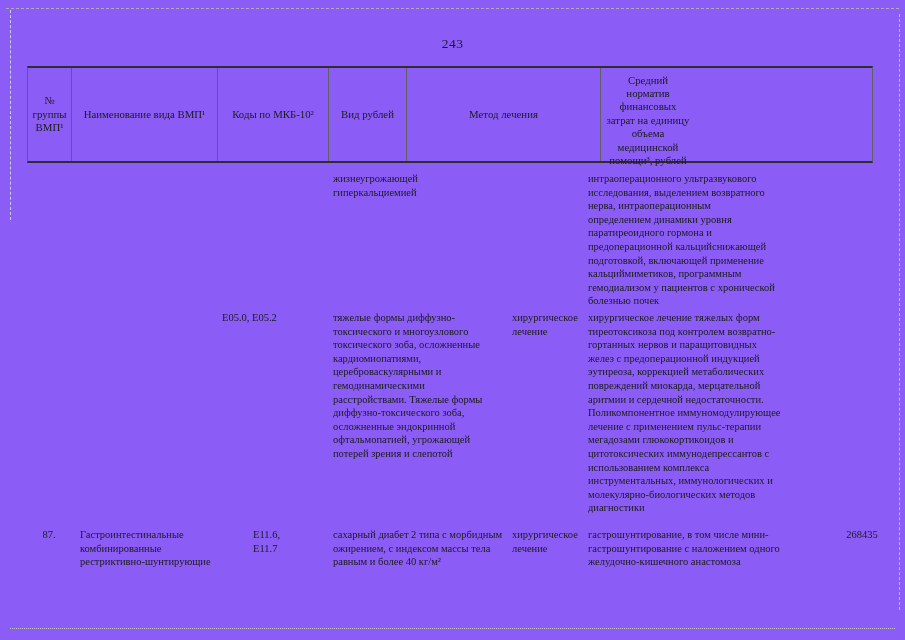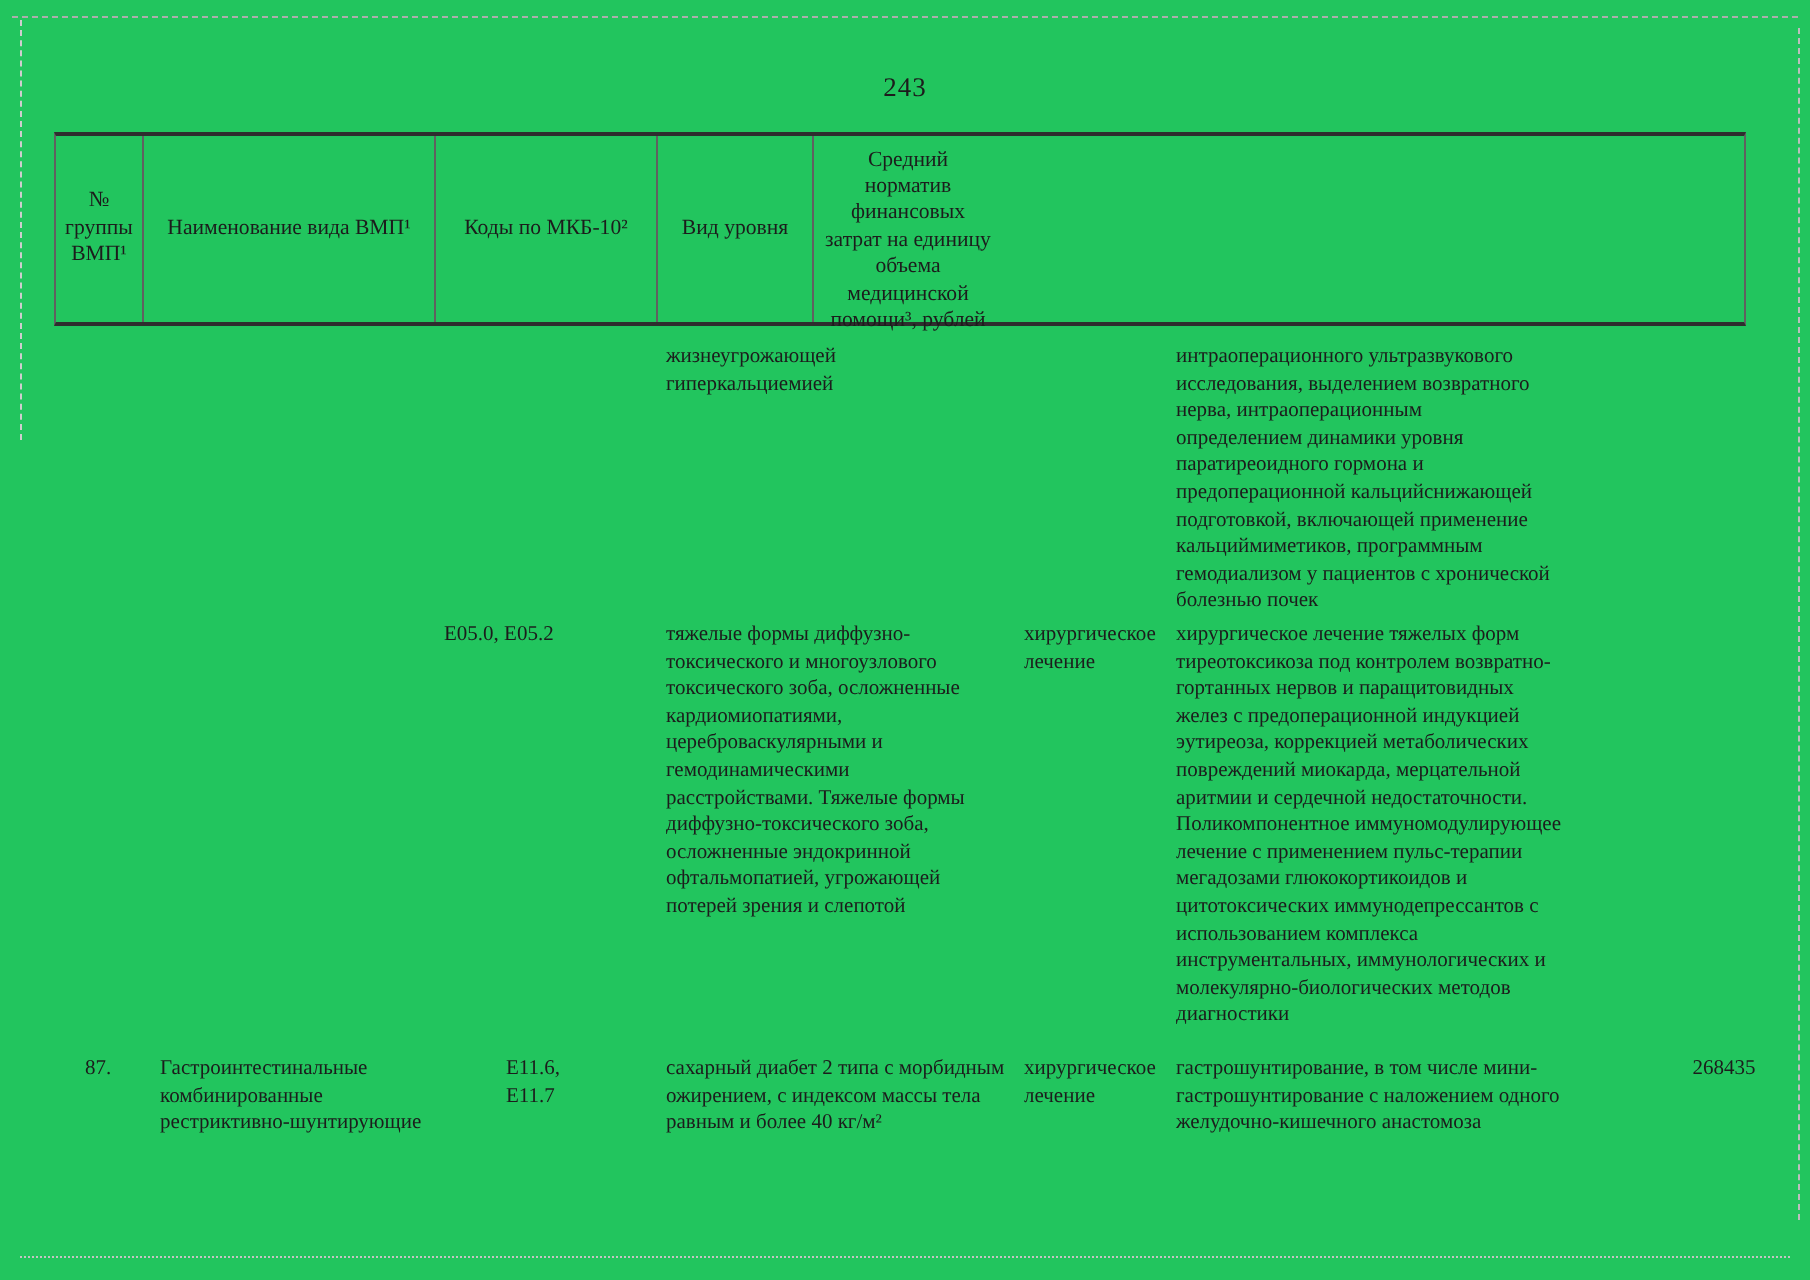"243" .page { background: #22c55e -> #8b5cf6 }
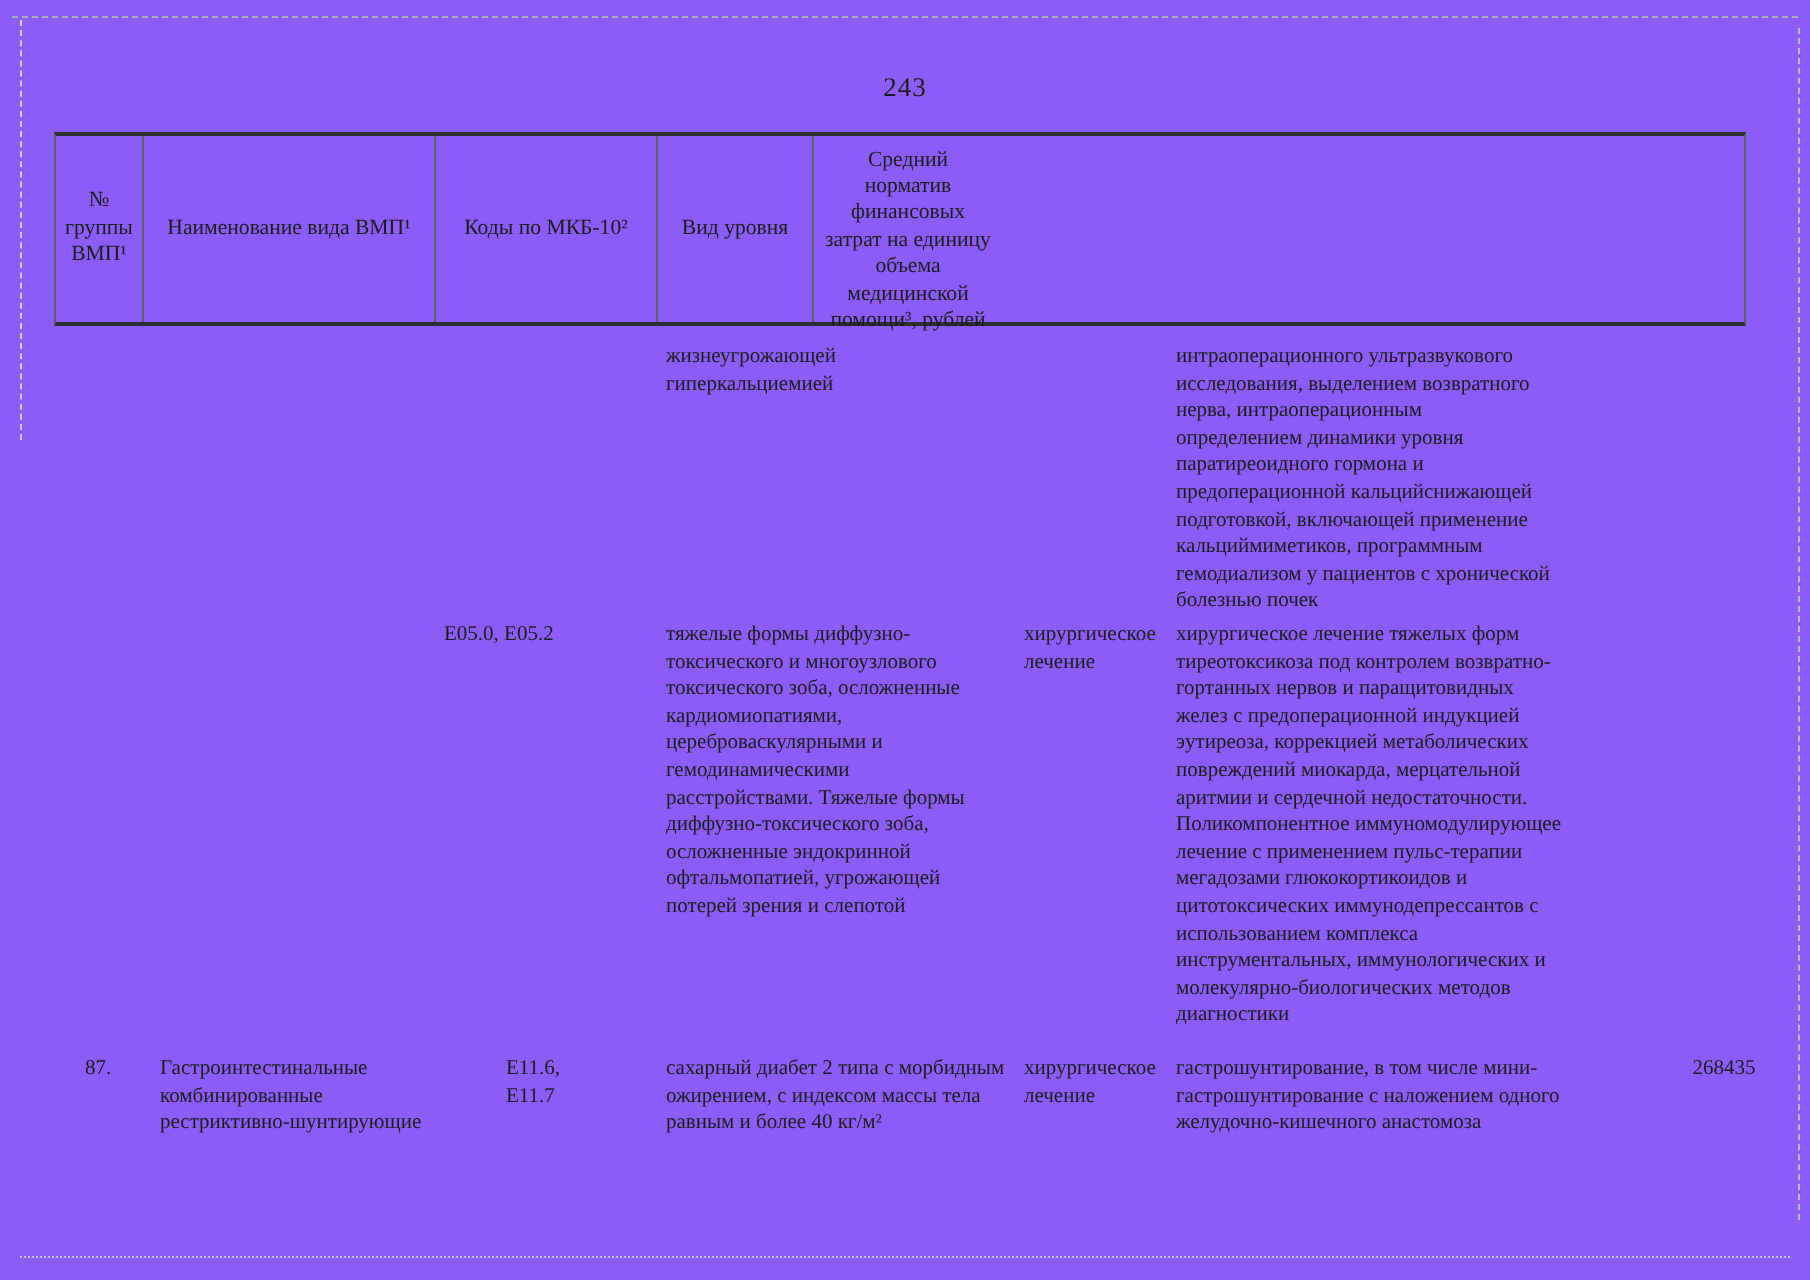"Вид уровня" div.th { text: уровня -> рублей }
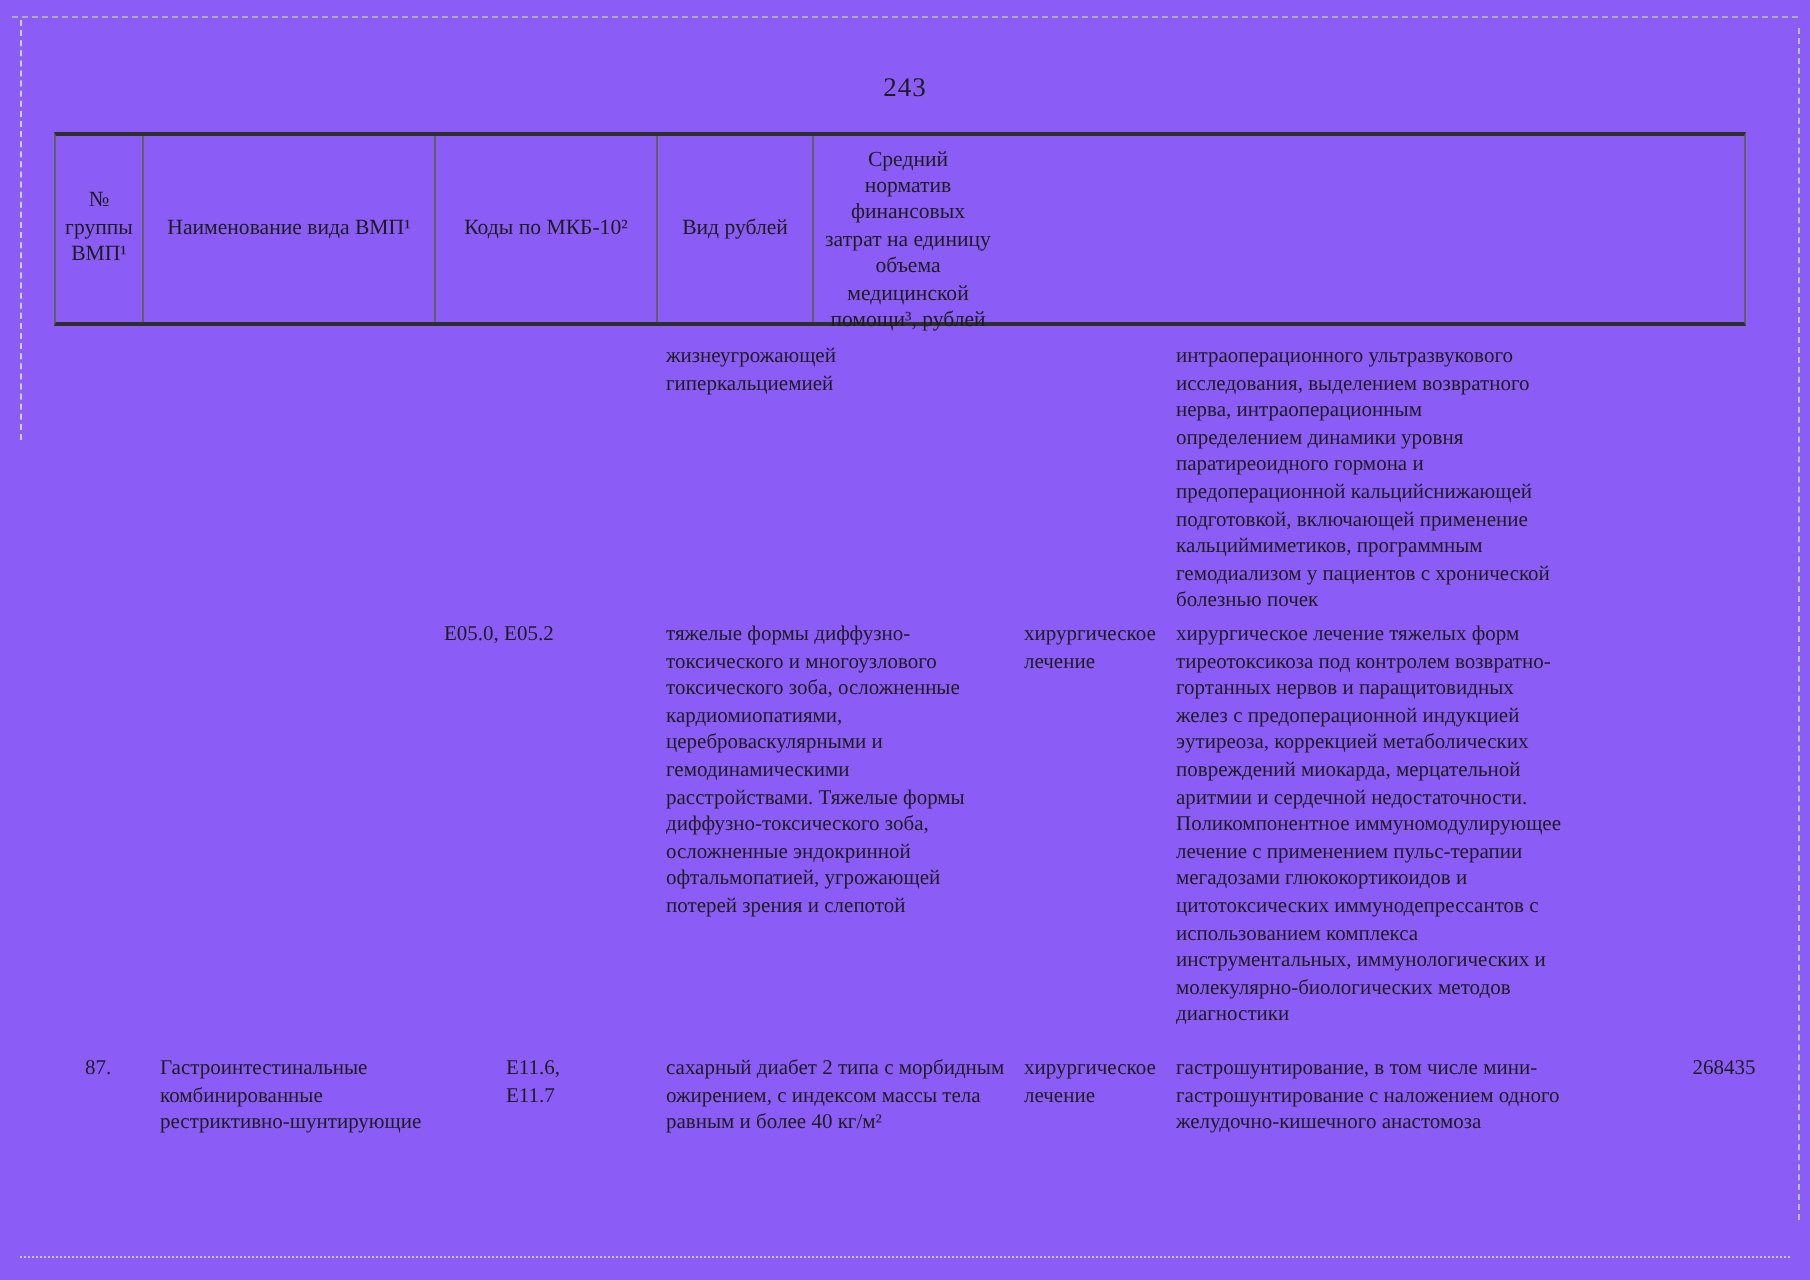"Метод лечения" div.th { html: none -> <div>Метод лечения</div> }
